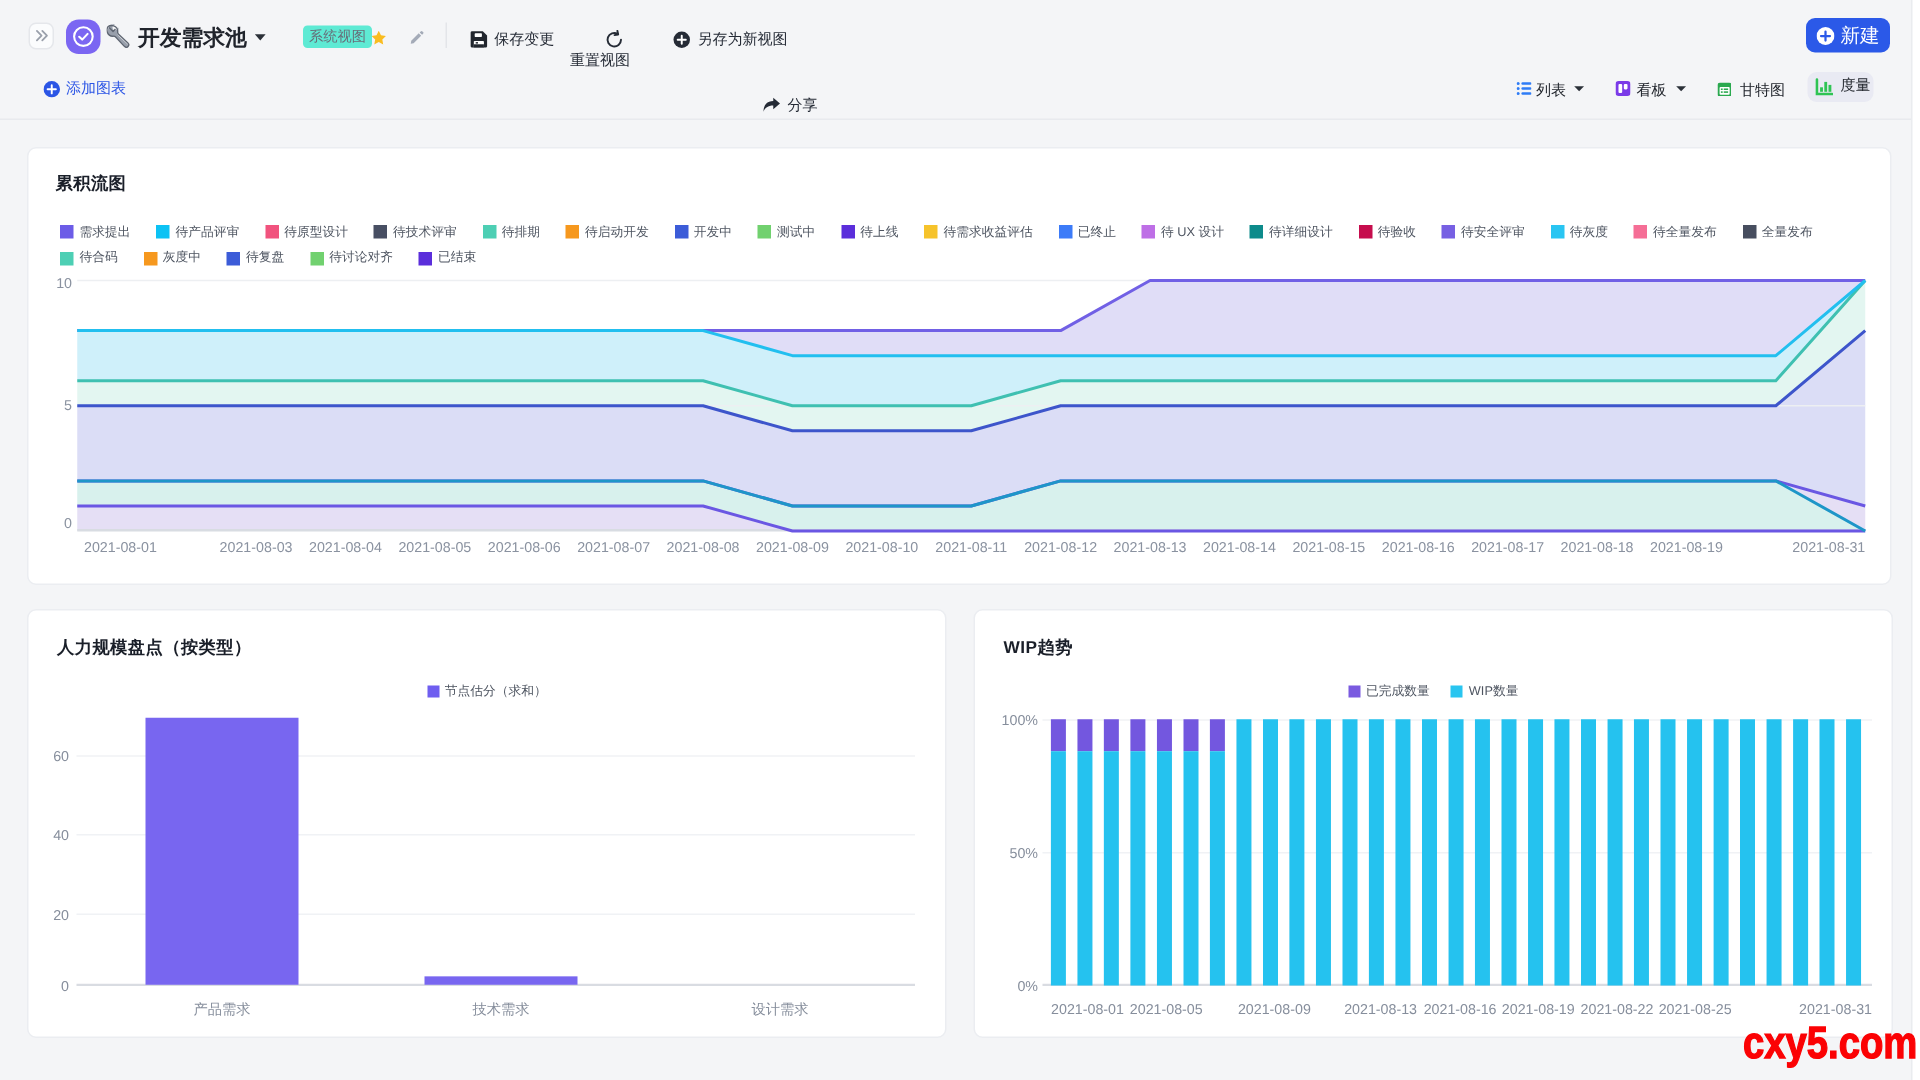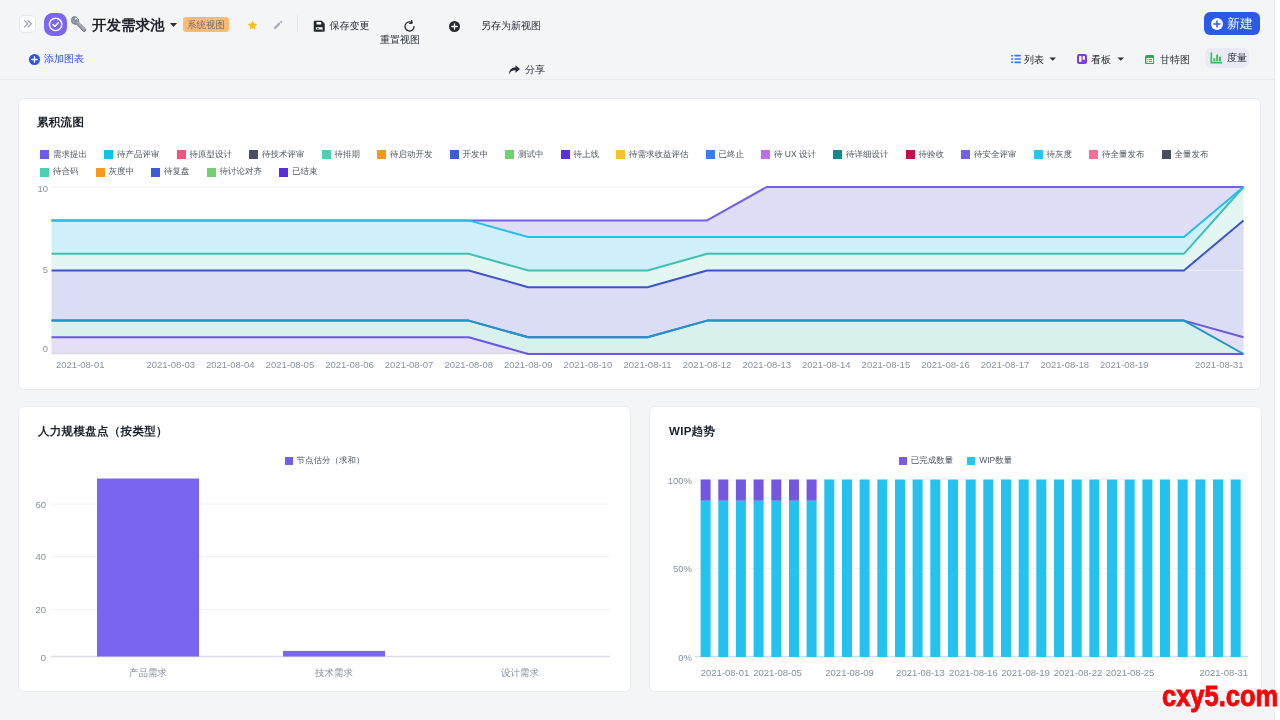"系统视图" div.abs { background: #fdba74 -> #5eead4; left: 183px -> 202px }
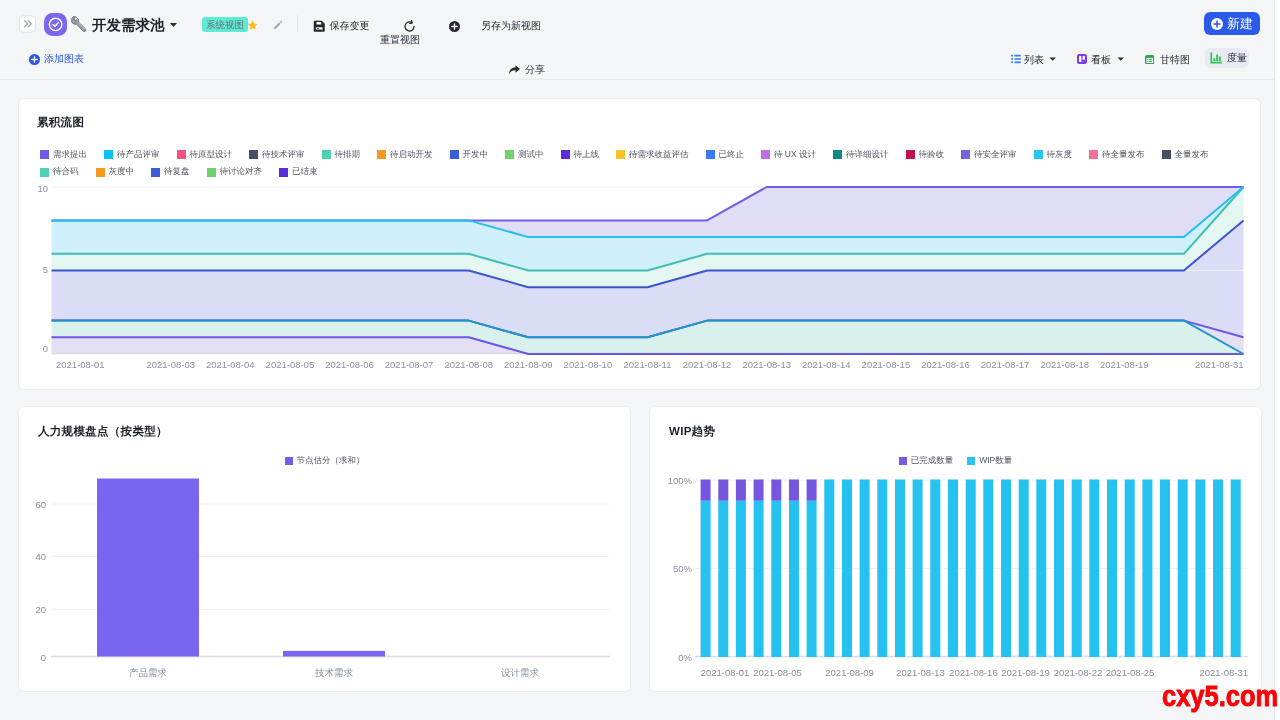"另存为新视图" div.tbtn { gap: 16px -> none }
